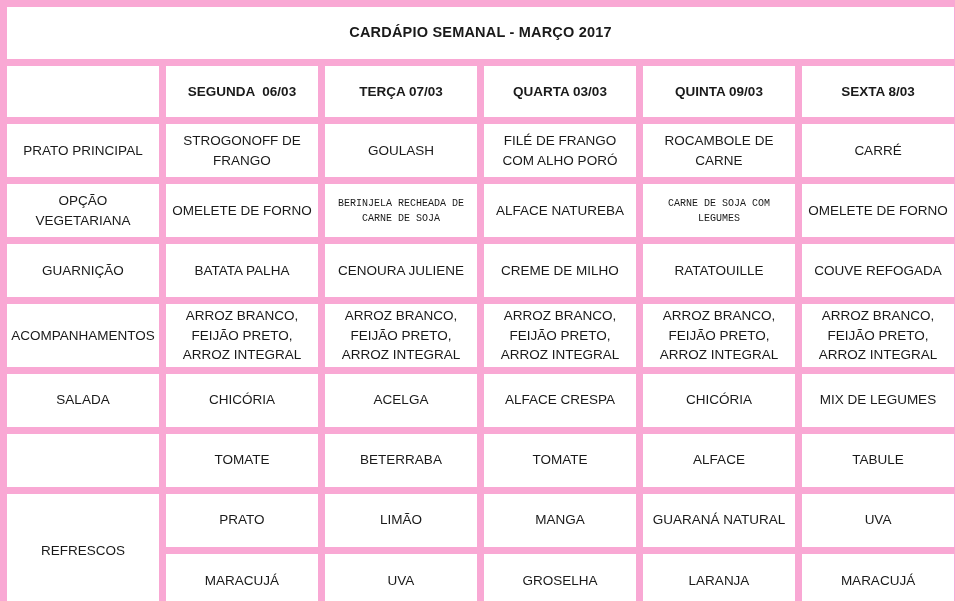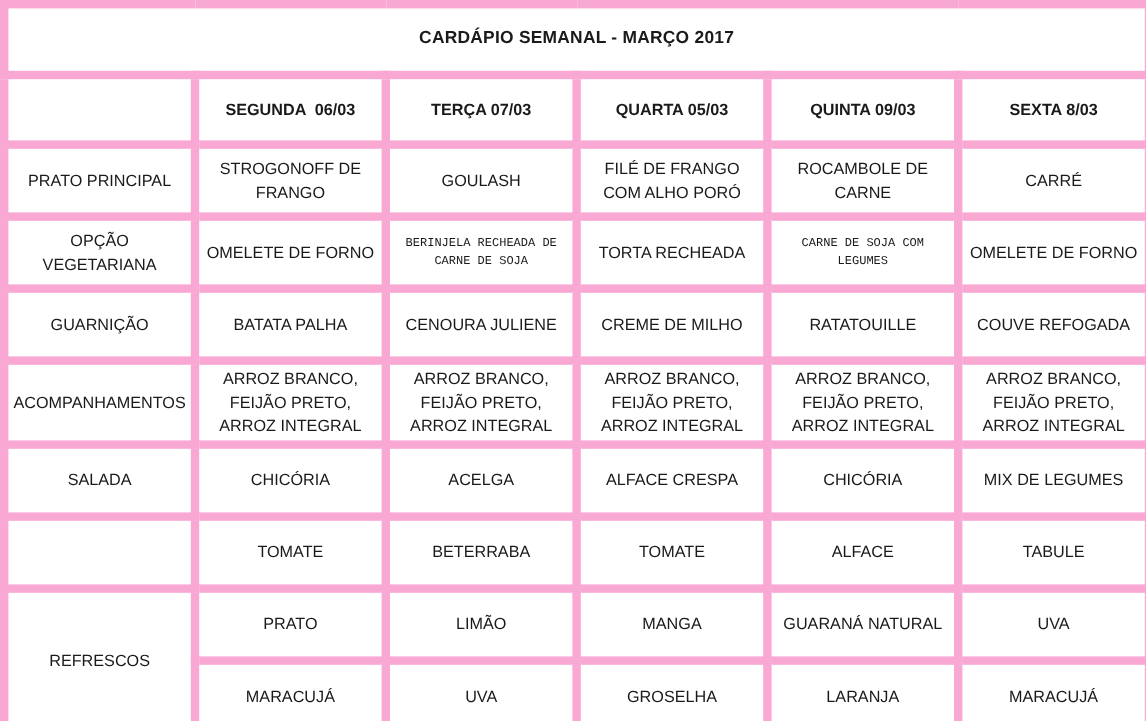"QUARTA 05/03" th.day-header { text: 05/03 -> 03/03 }
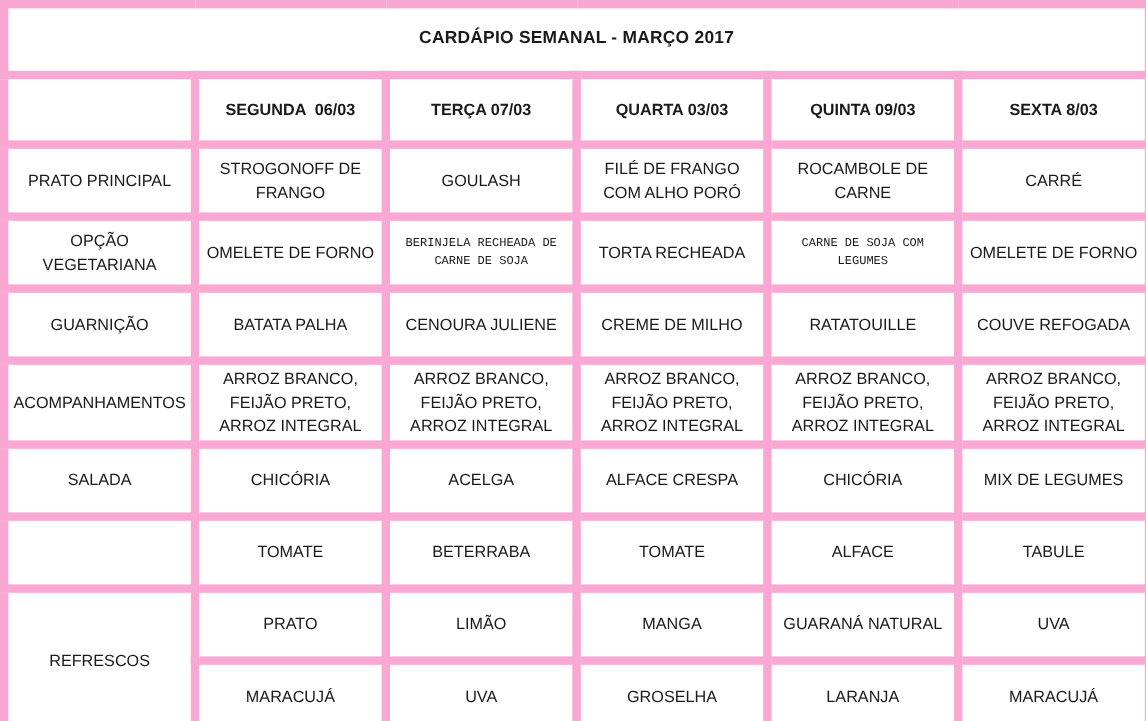"TORTA RECHEADA" td { text: TORTA RECHEADA -> ALFACE NATUREBA }
